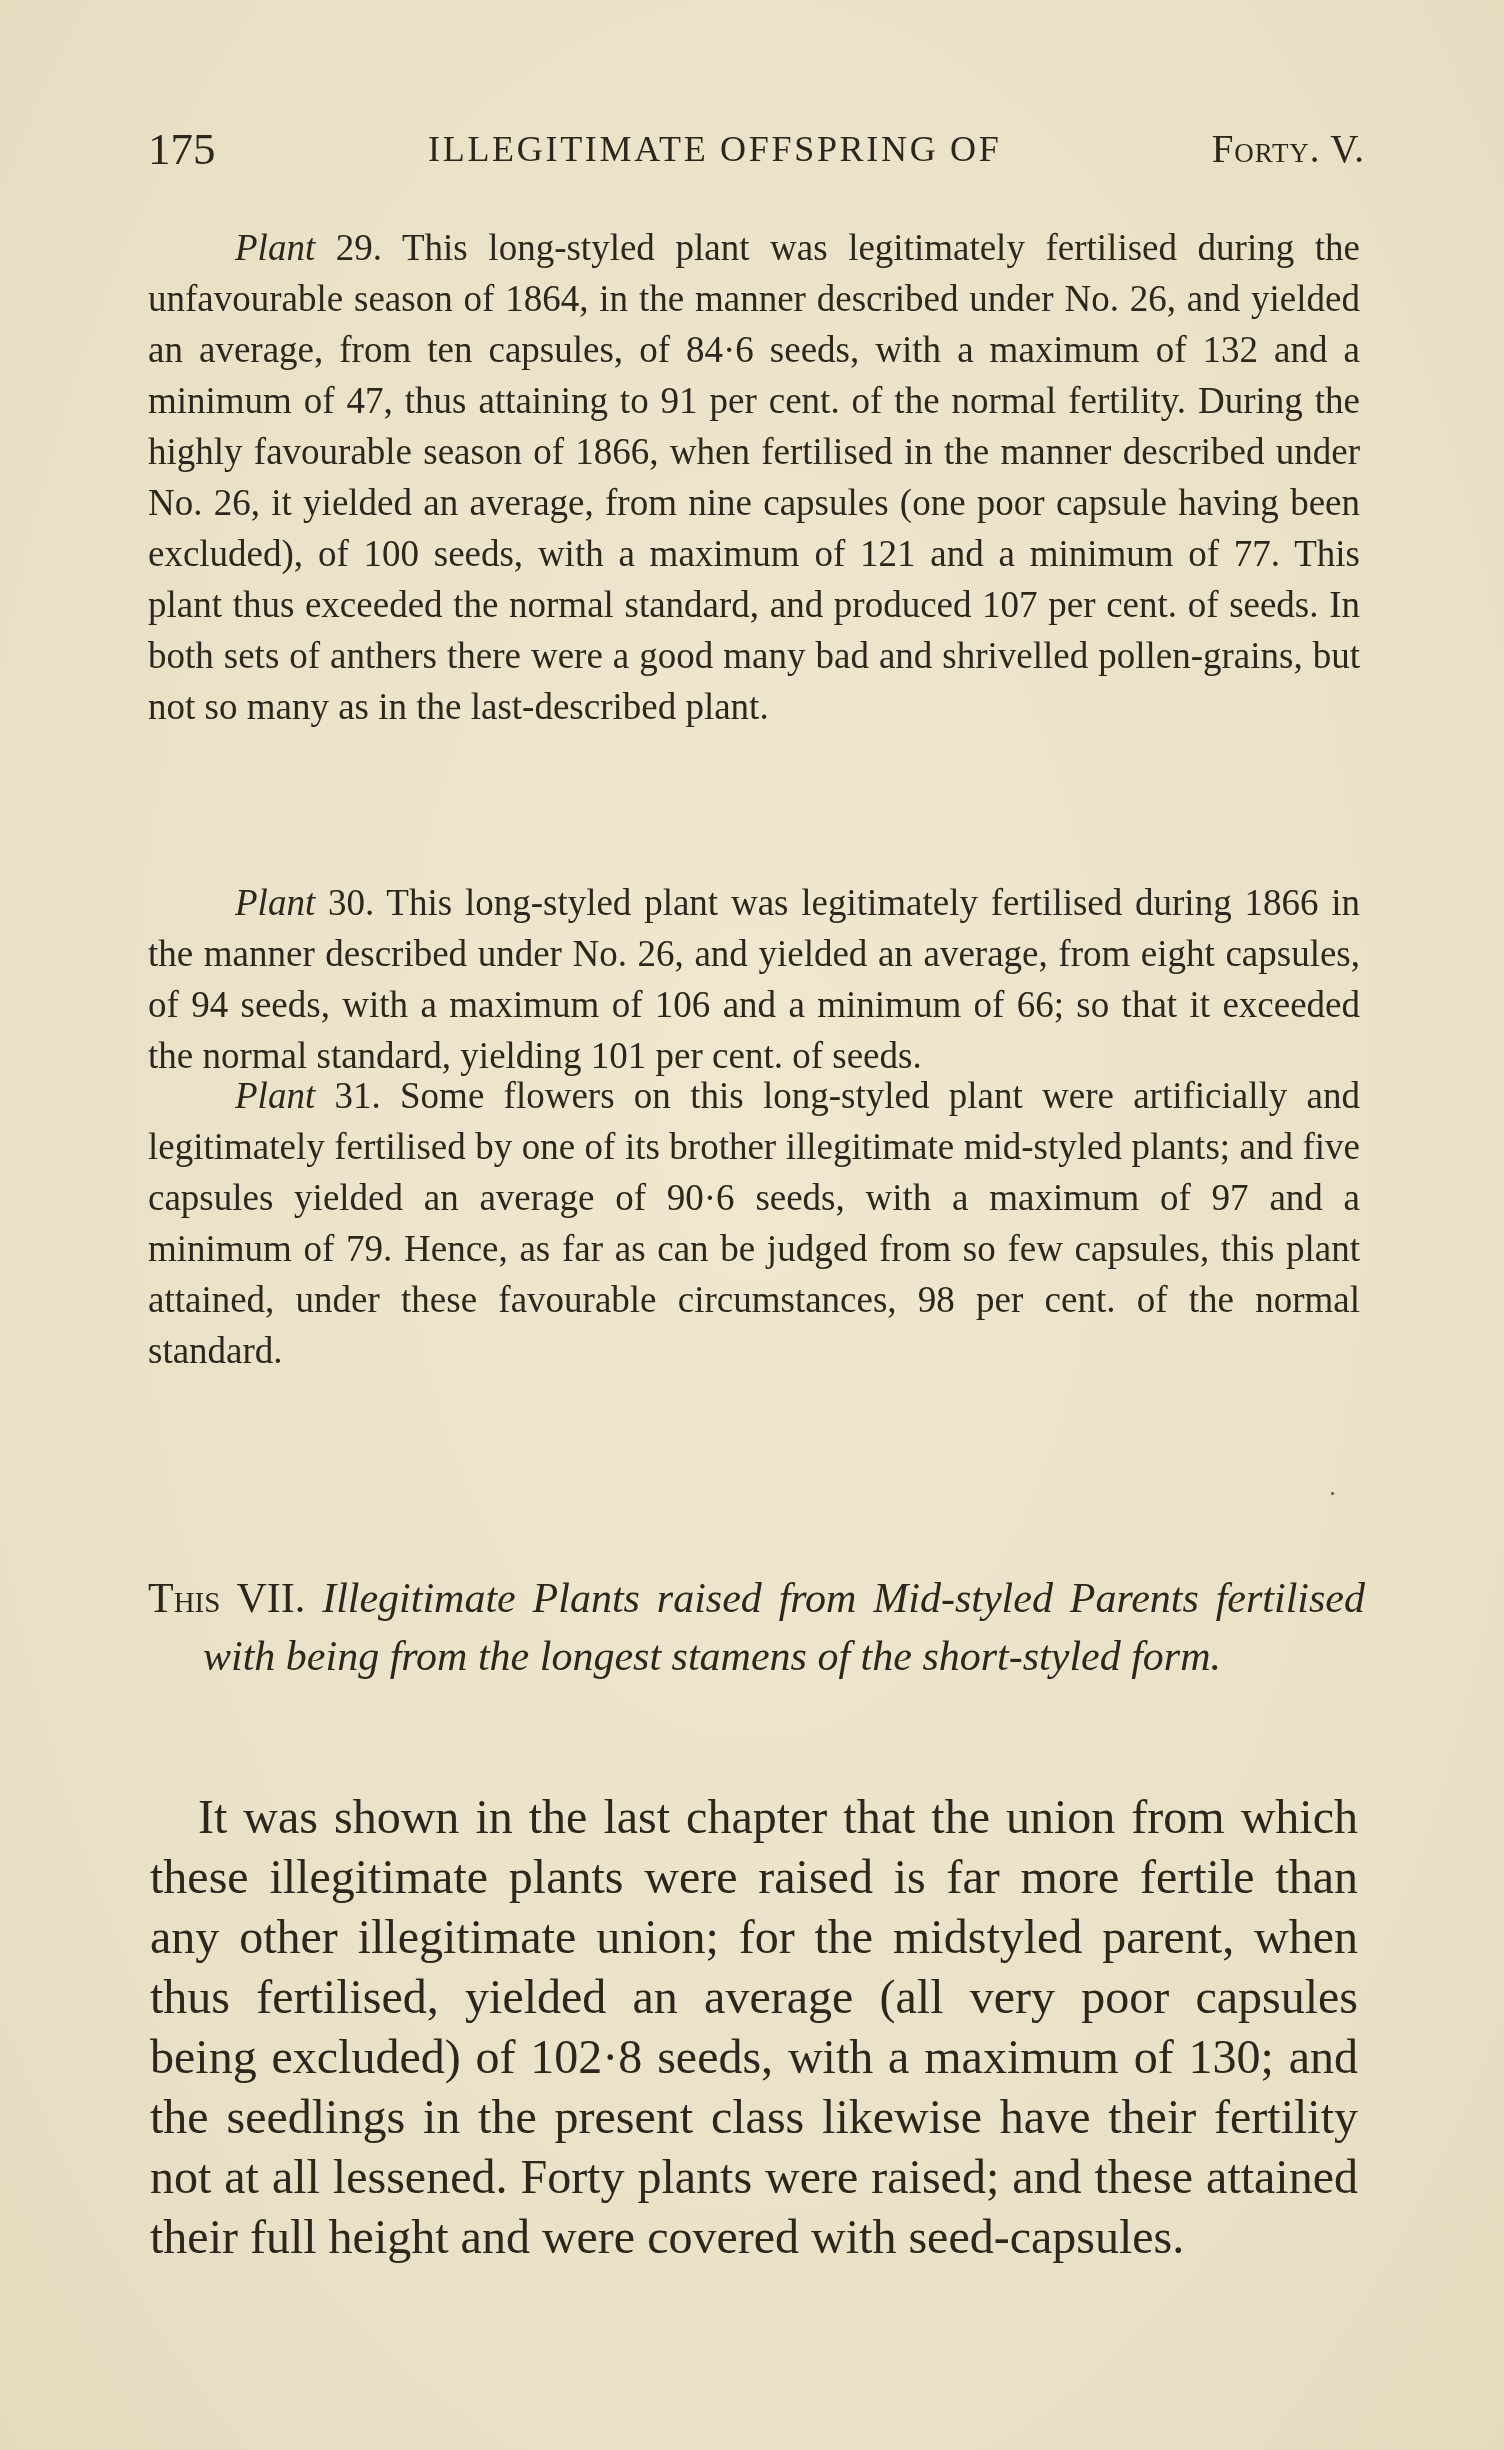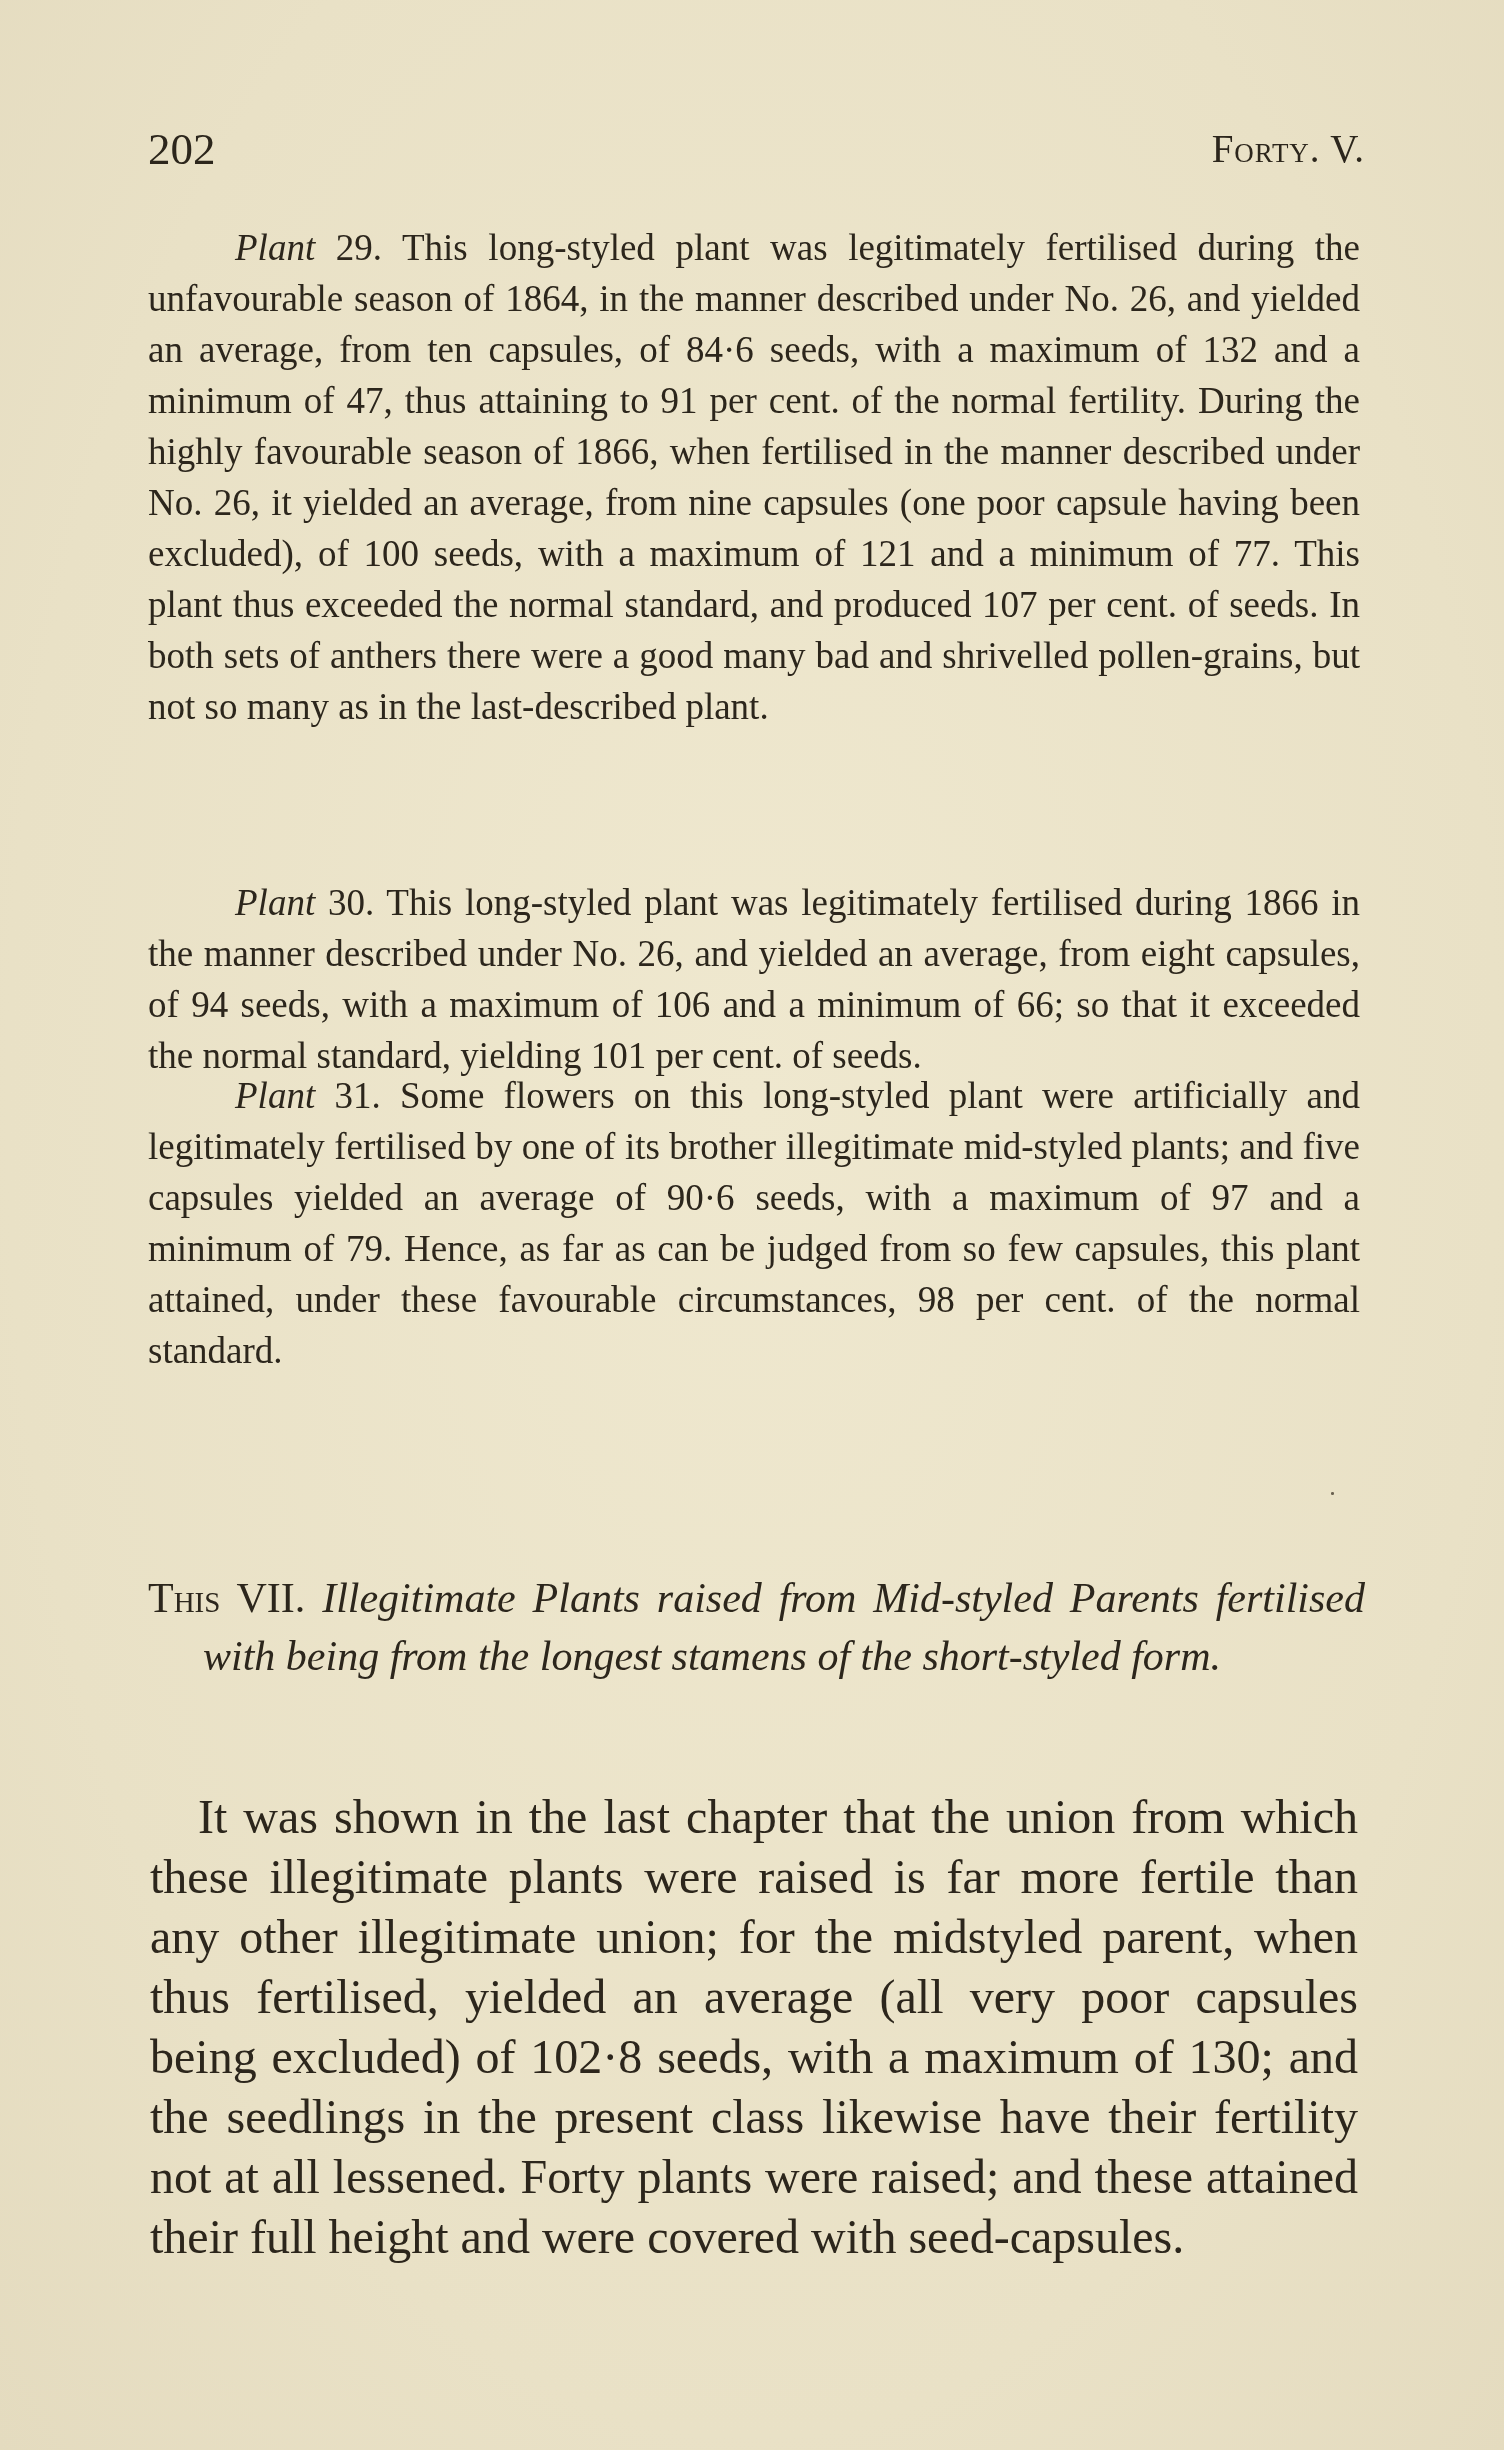"202" span.page-number { text: 202 -> 175 }
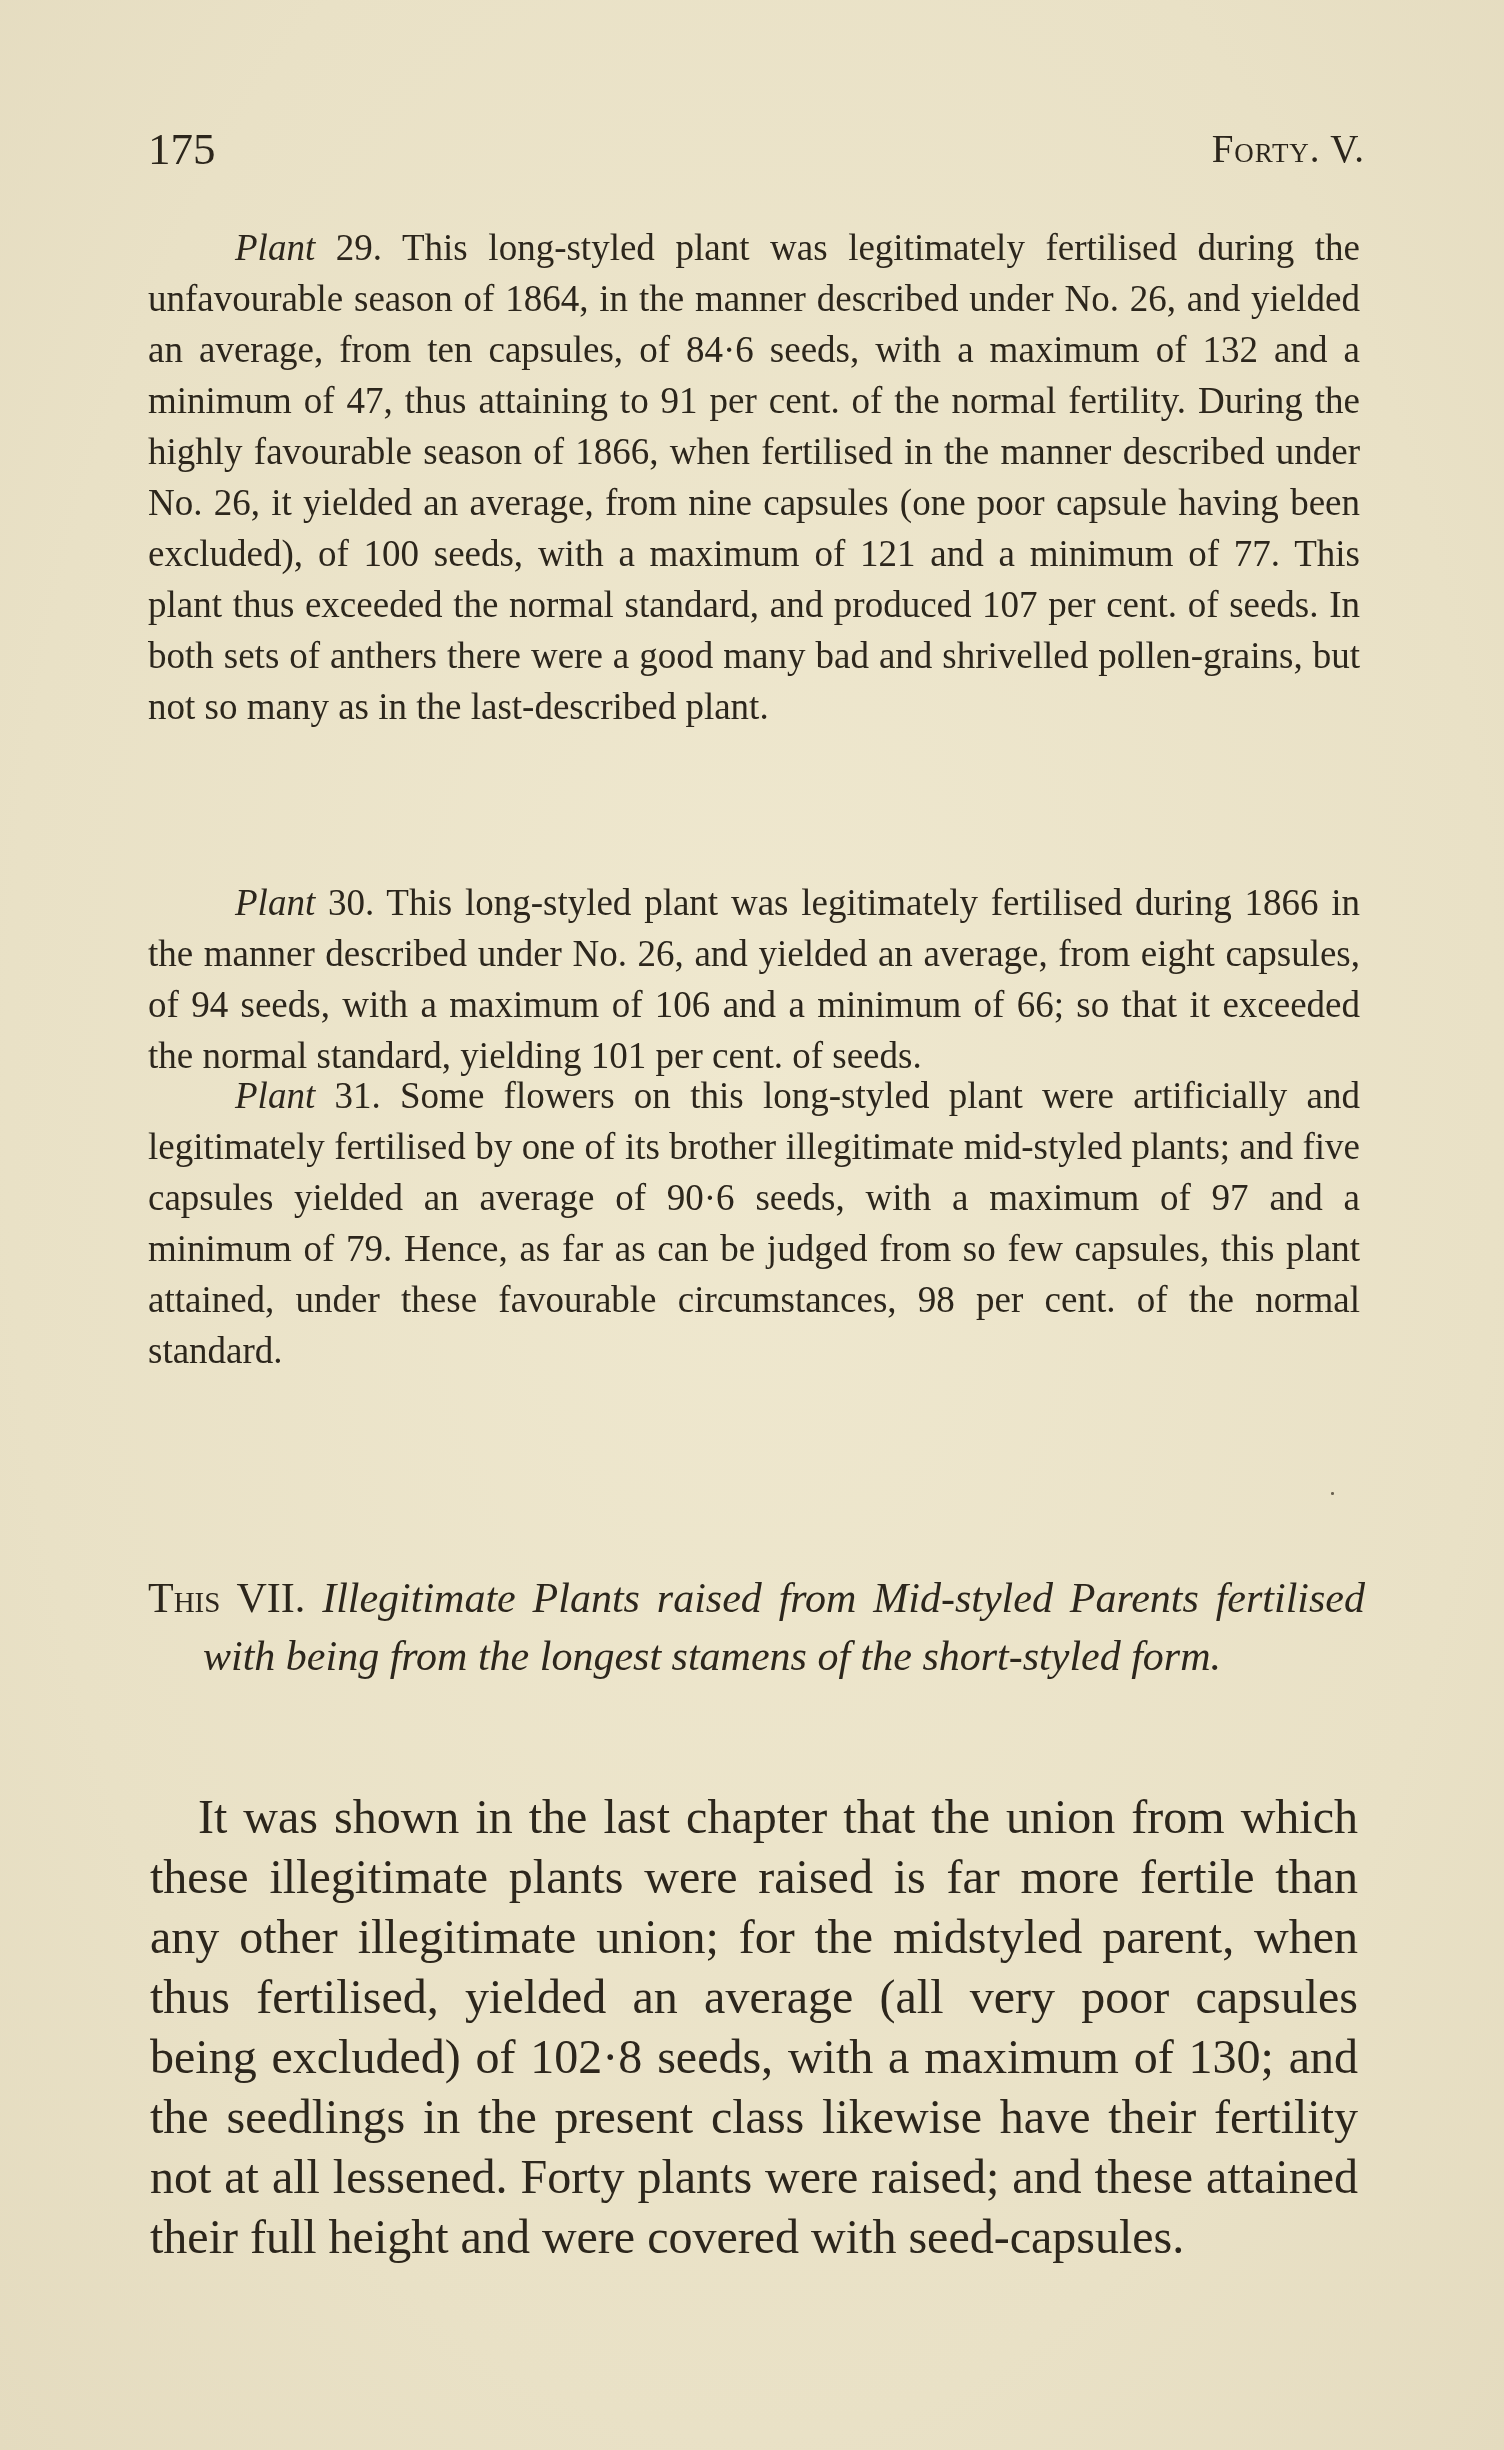"ILLEGITIMATE OFFSPRING OF" span.running-title { html: none -> <span>ILLEGITIMATE OFFSPRING OF</span> }
